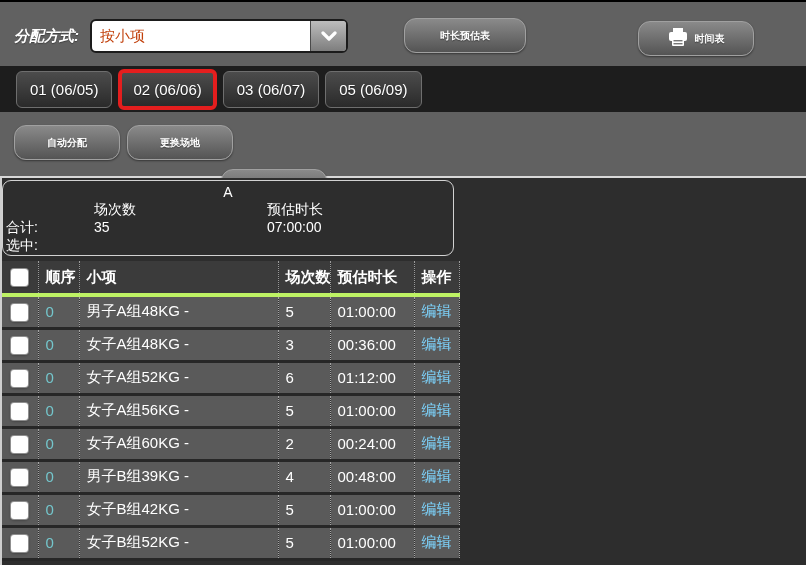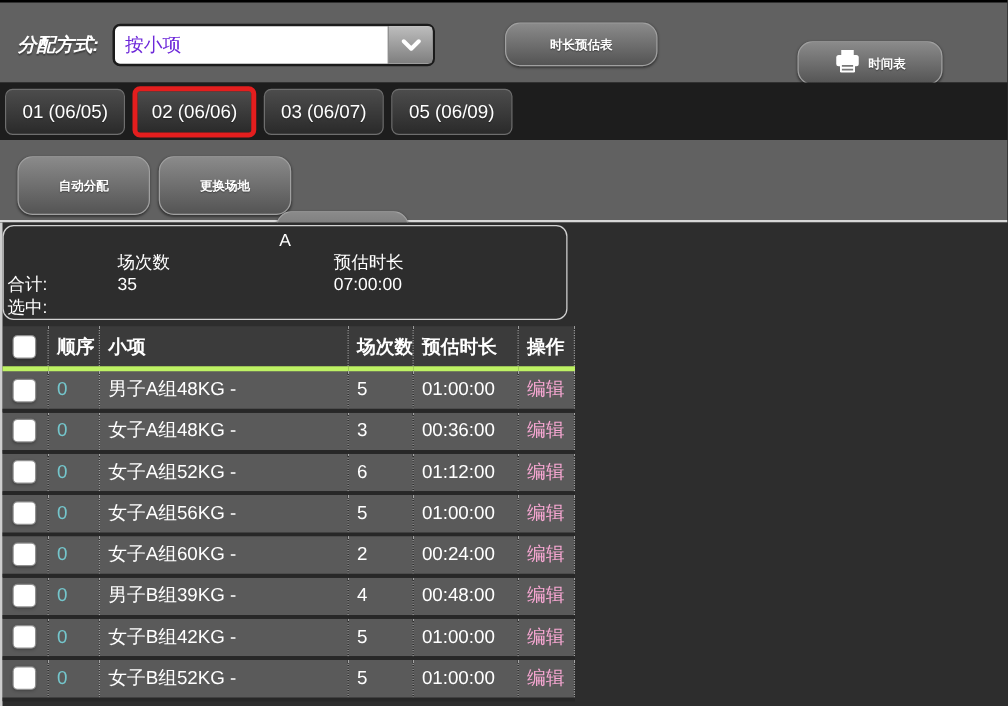"按小项" .select-value { color: #6d28d9 -> #c2410c }
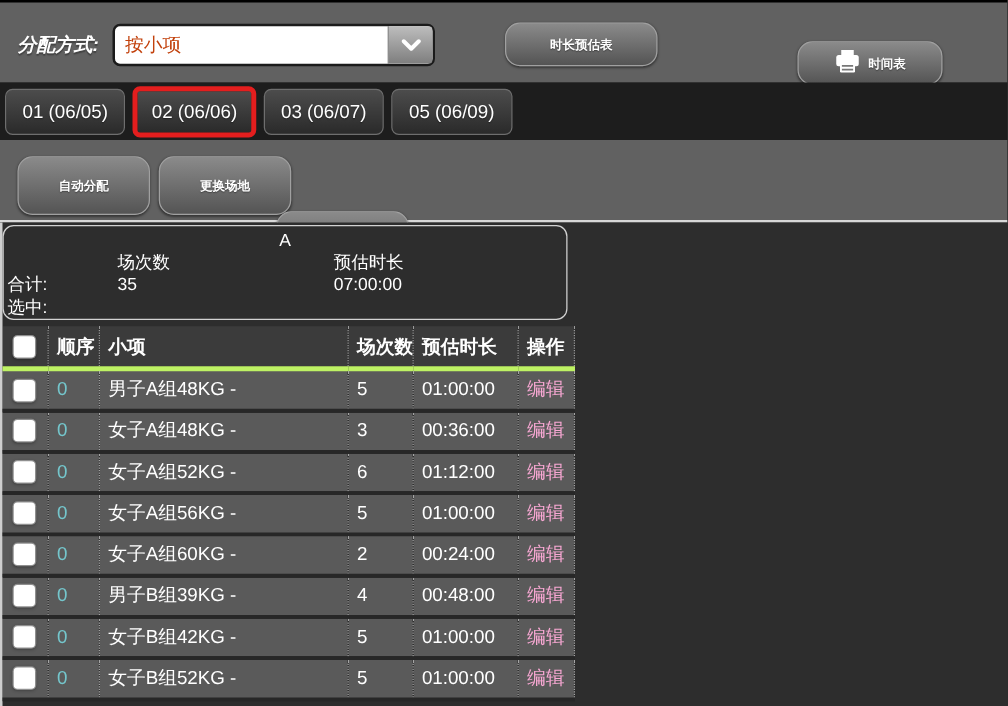"时间表" .btn-timetable { top: 31px -> 19px }
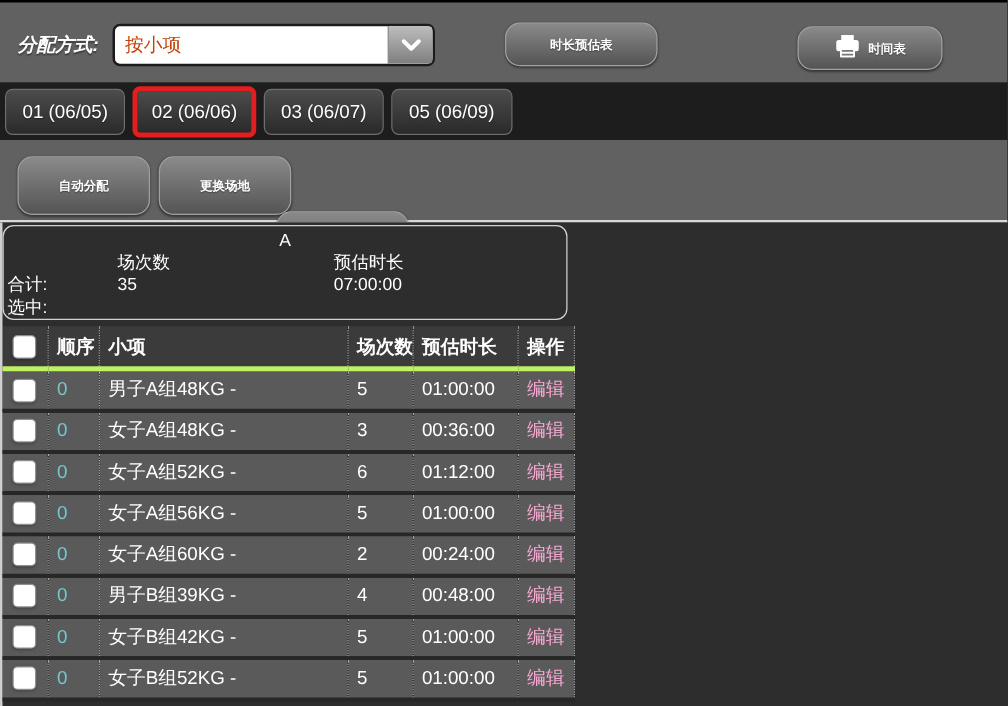"01 (06/05)" .tabbar { padding-left: 4px -> 16px }
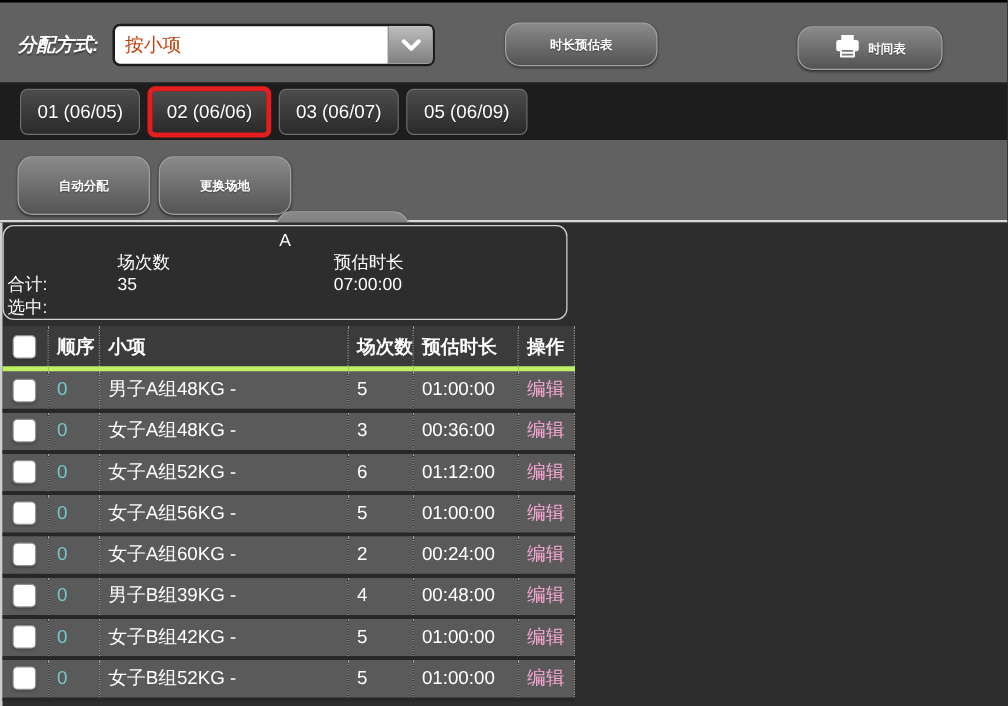"自动分配" .abtn { height: 47px -> 35px }
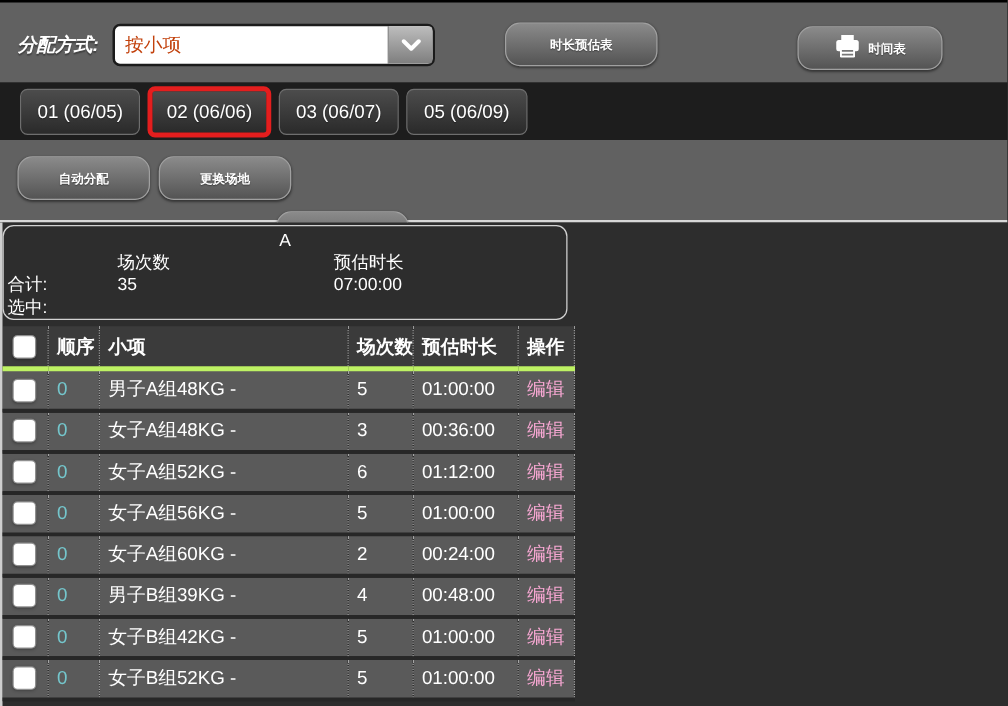"编辑" .edit-link { color: #f9a8d4 -> #7dd3fc }
